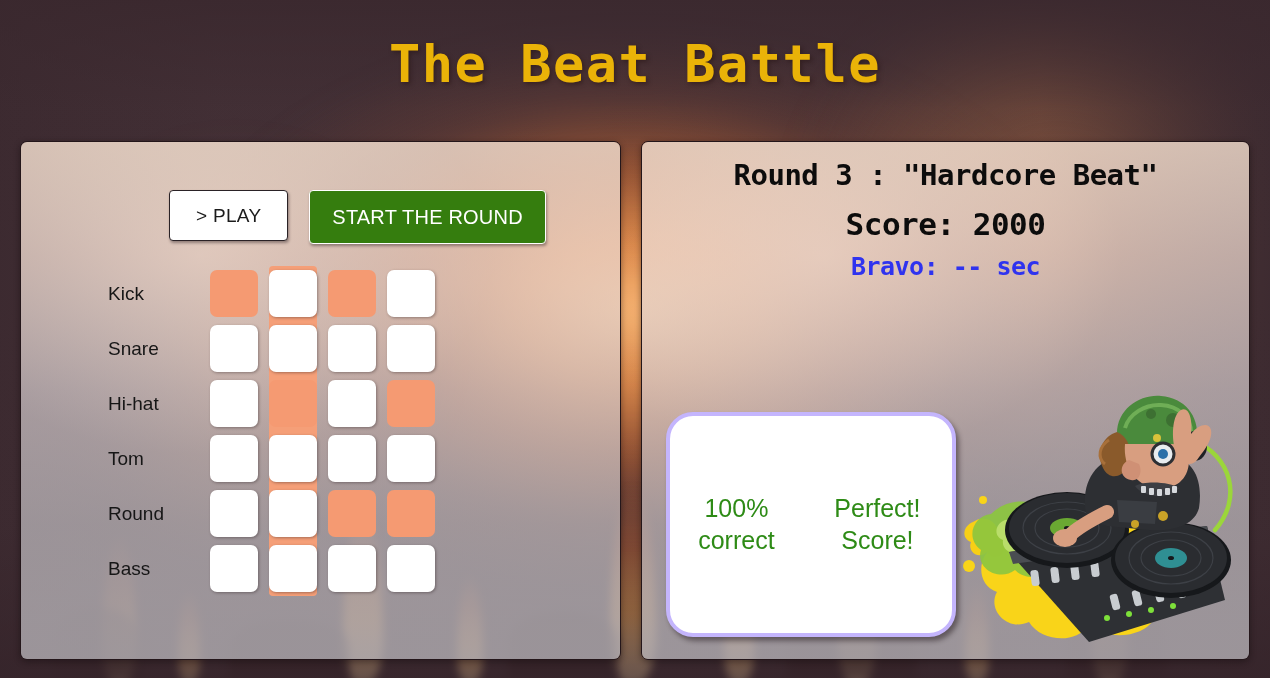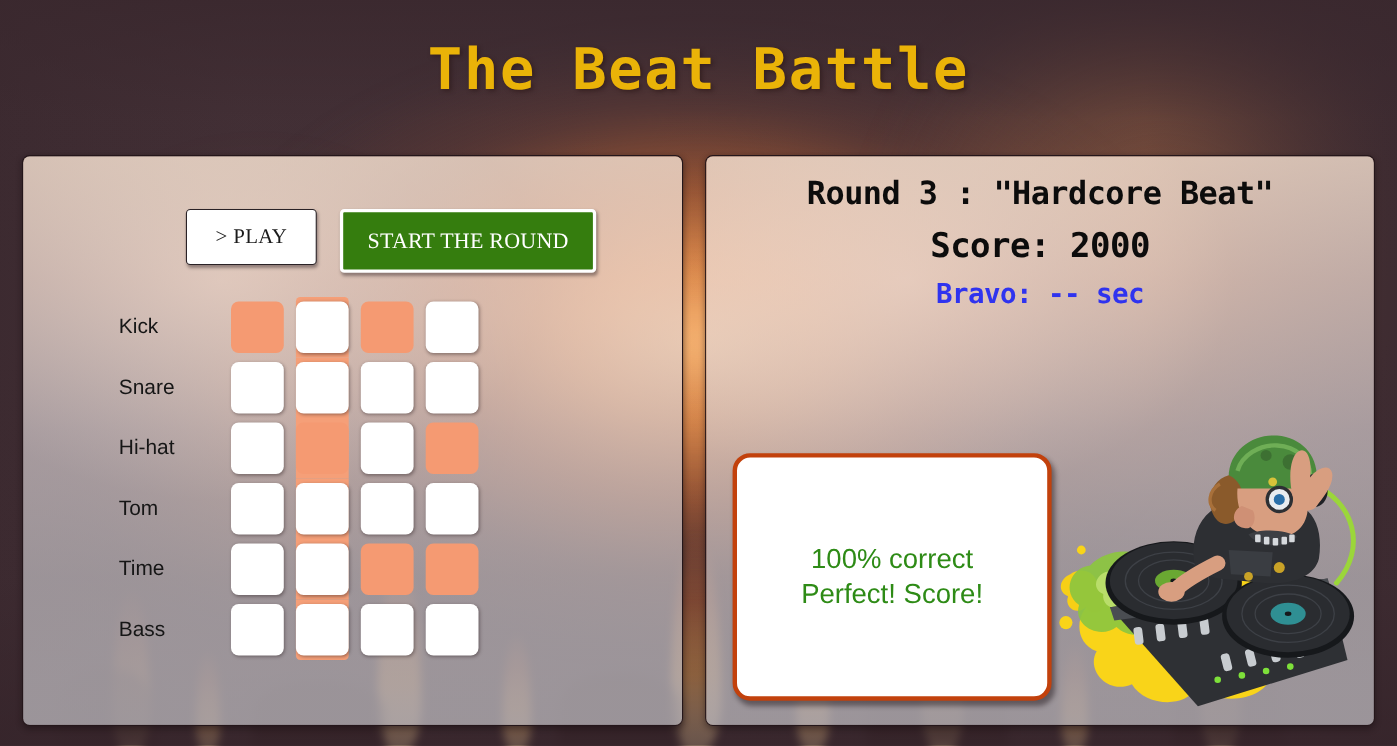"> PLAY" .btn { font-family: Liberation Serif, serif -> Liberation Sans, sans-serif }
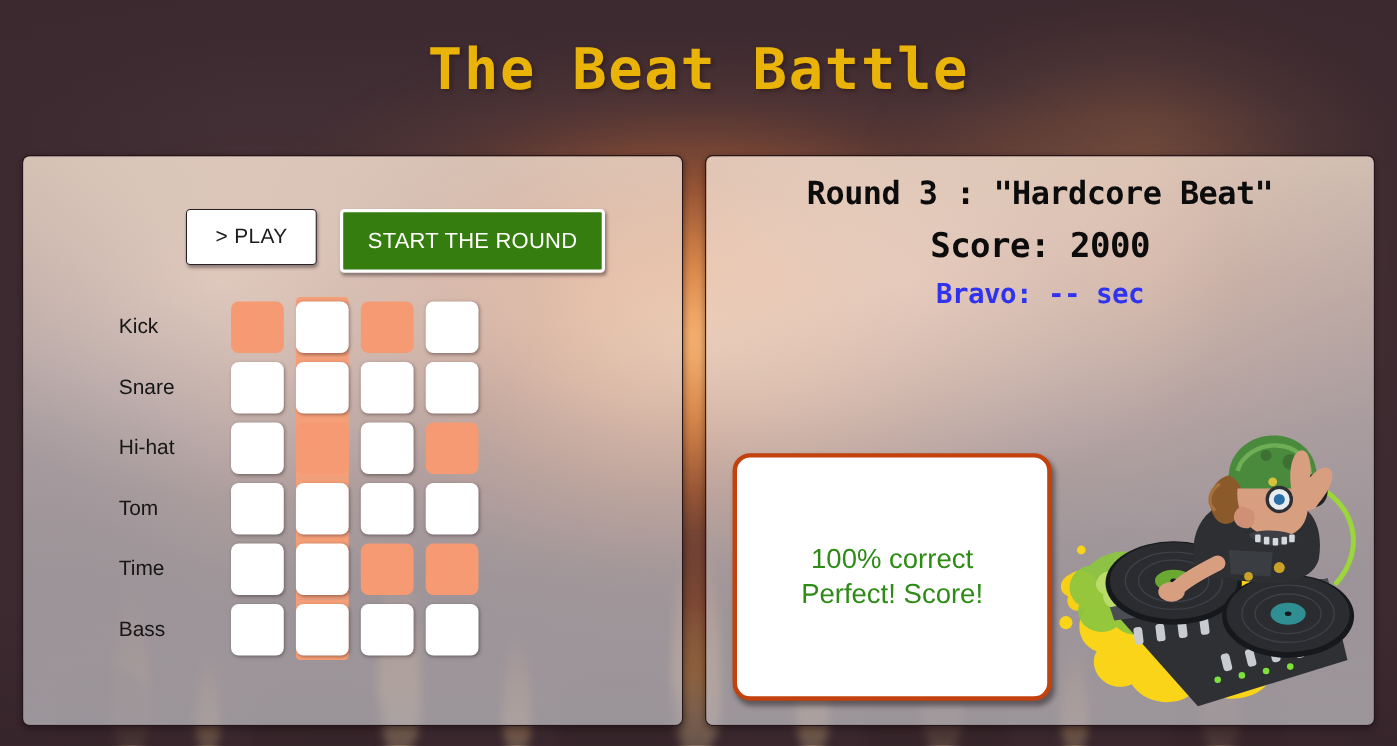"START THE ROUND" #start-round-button { border: 3px solid #ffffff -> 1px solid #ffffff }
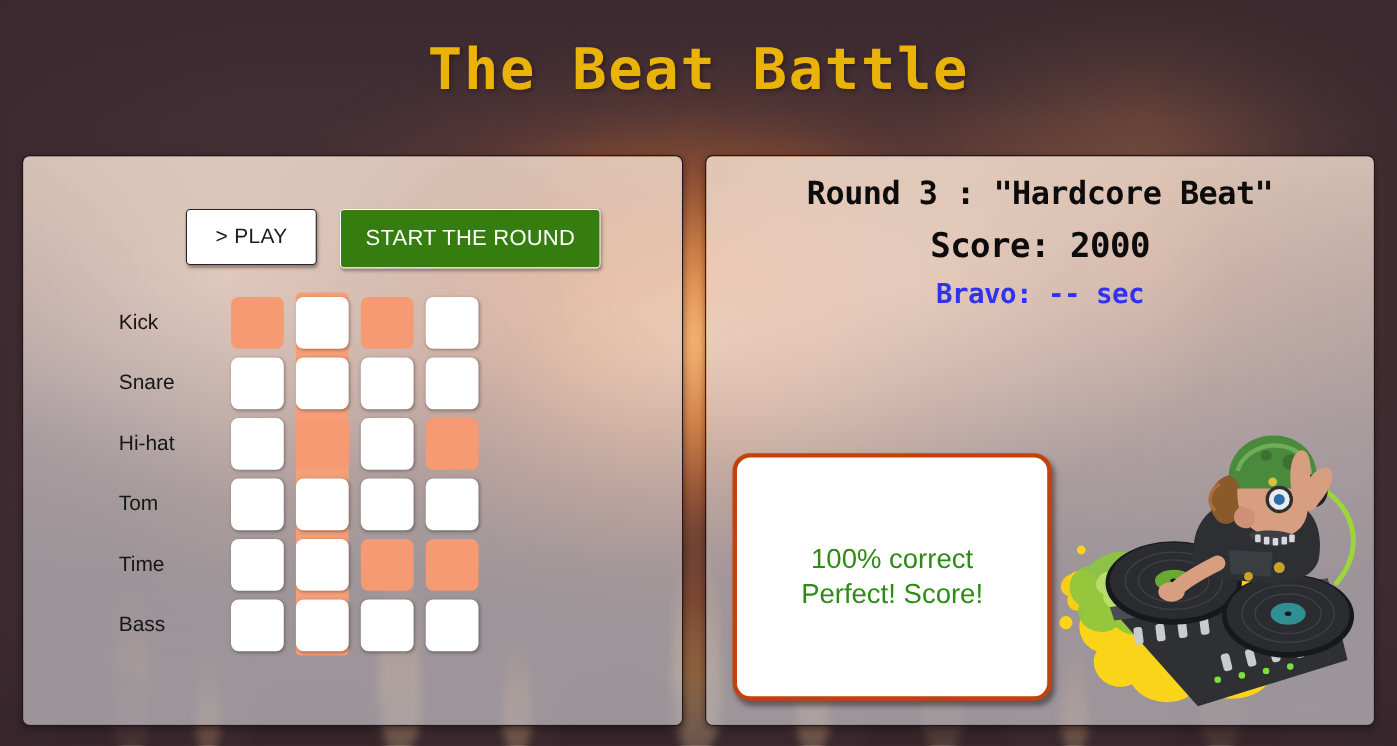"Time" div.row-label { text: Time -> Round }
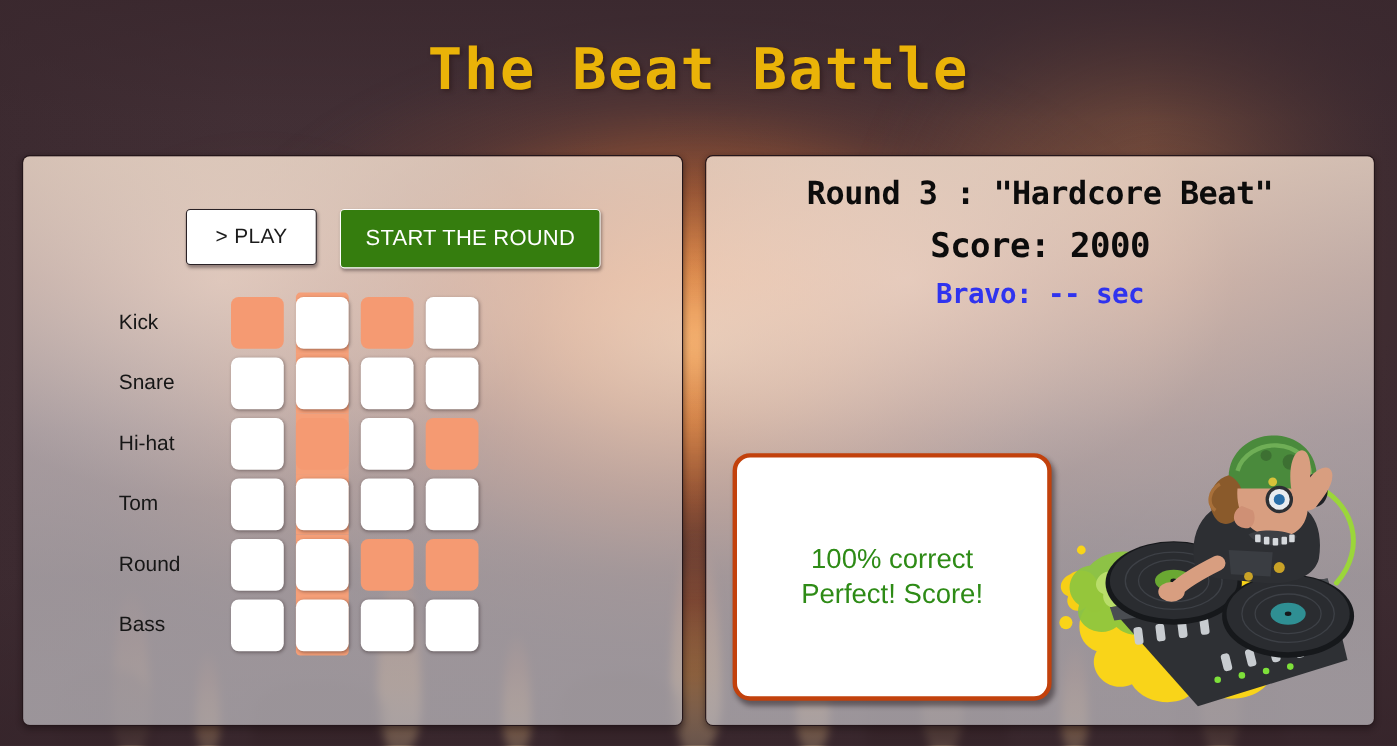"100% correct" #feedback-box { border: 4px solid #c2410c -> 4px solid #c4b5fd; border-radius: 16px -> 27px; flex-direction: column -> none }
